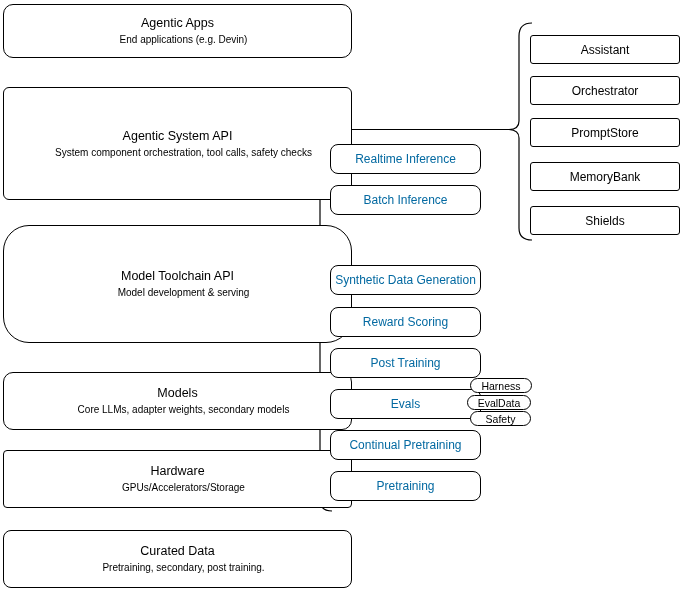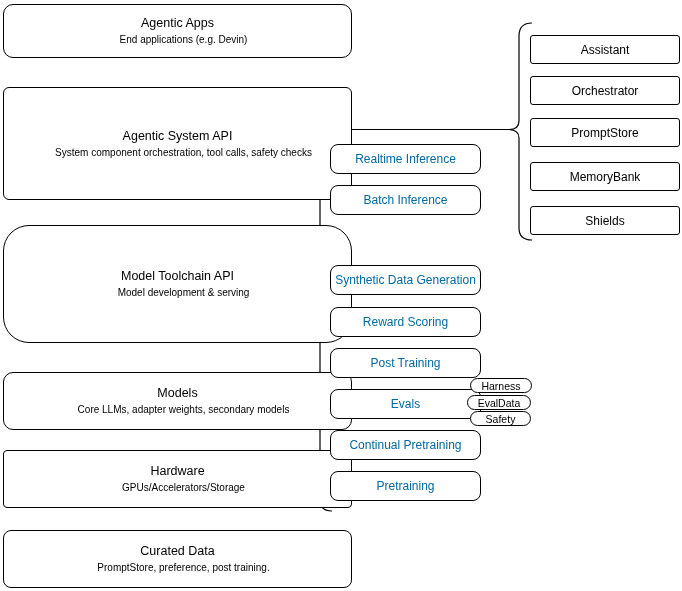"PromptStore, preference, post training." div.bsub { text: PromptStore, preference -> Pretraining, secondary }
